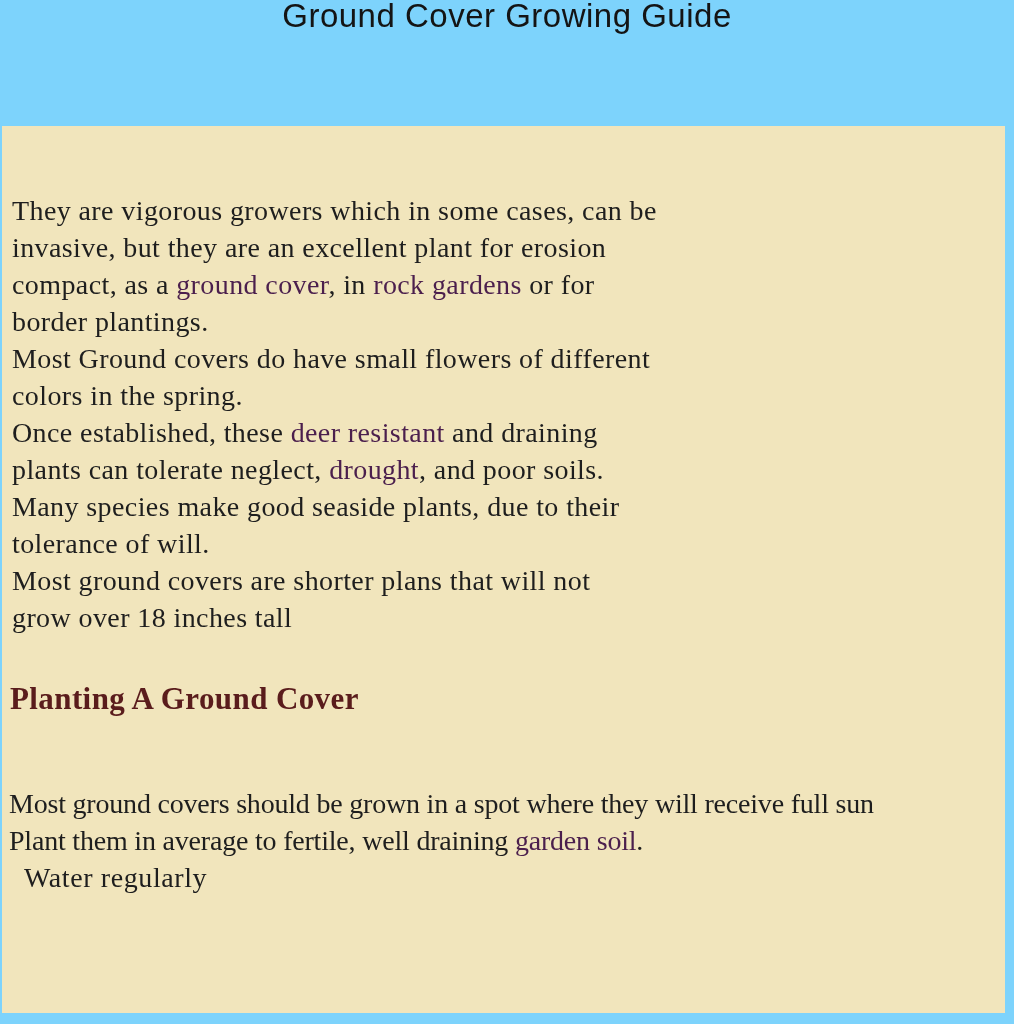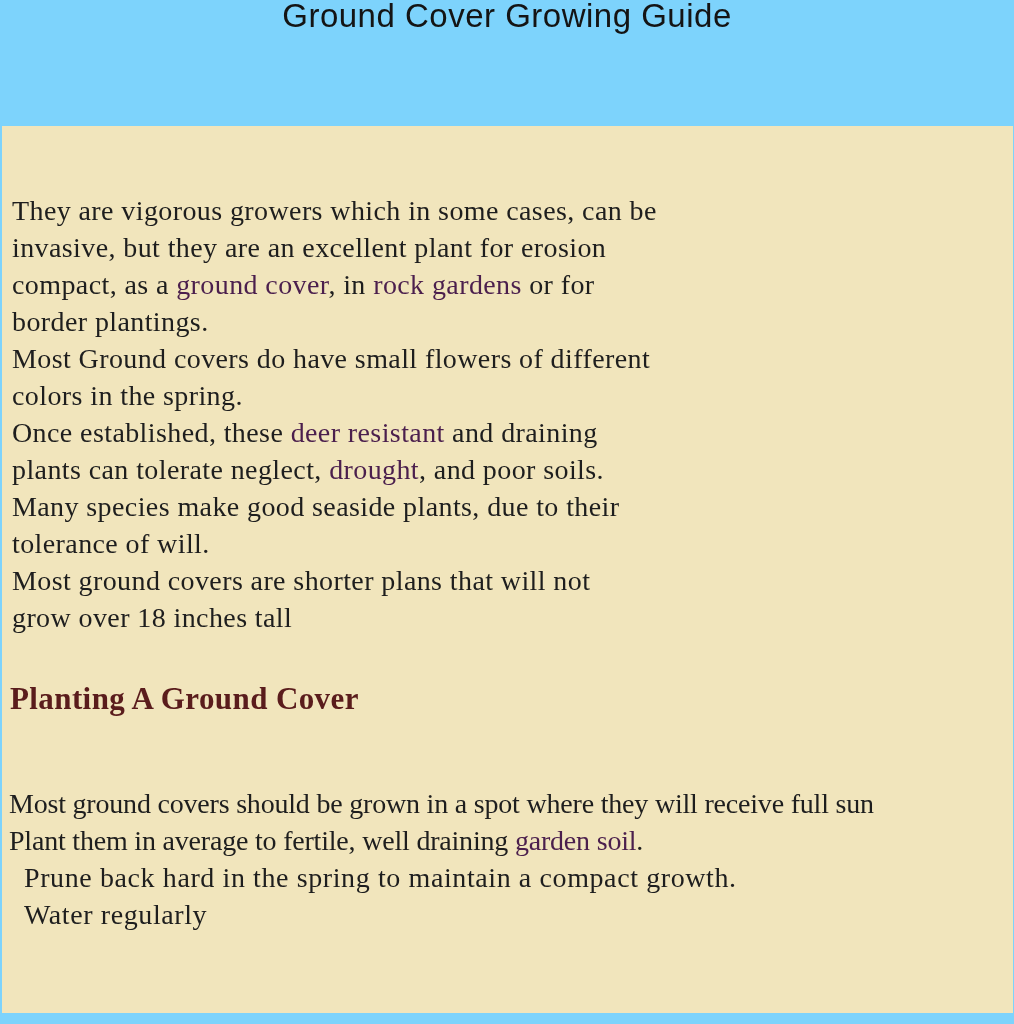"They are vigorous growers which" .content-panel { padding-left: 8px -> none }
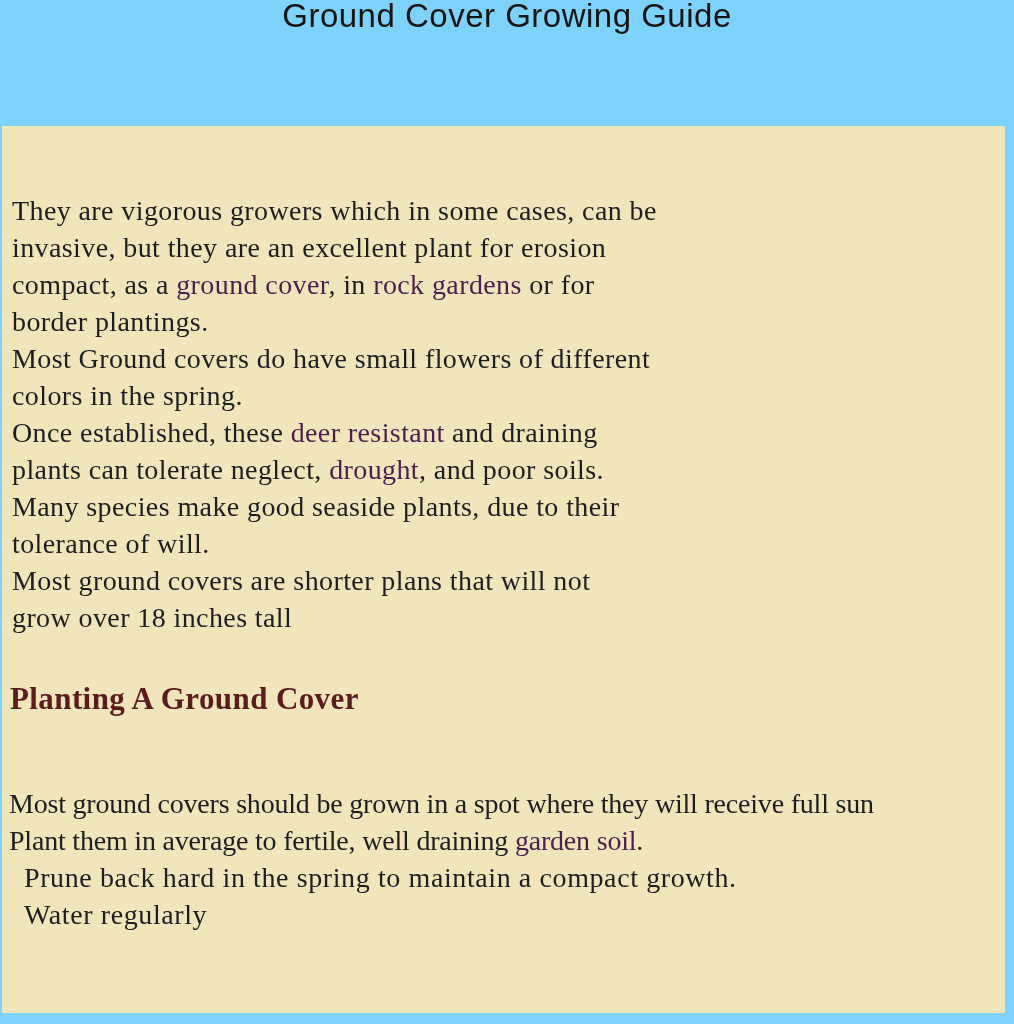"Prune back hard in the" div.text-line { html: <div><span>Prune back hard in the spring to maintain a compact growth.</span></div> -> none }
